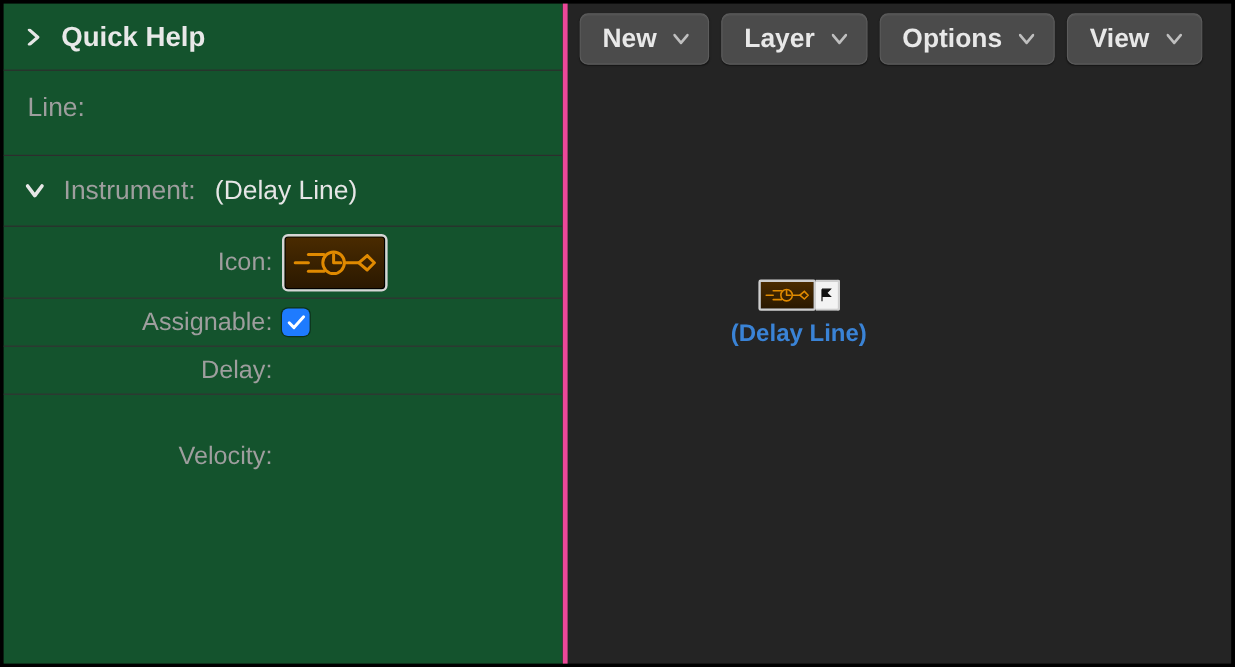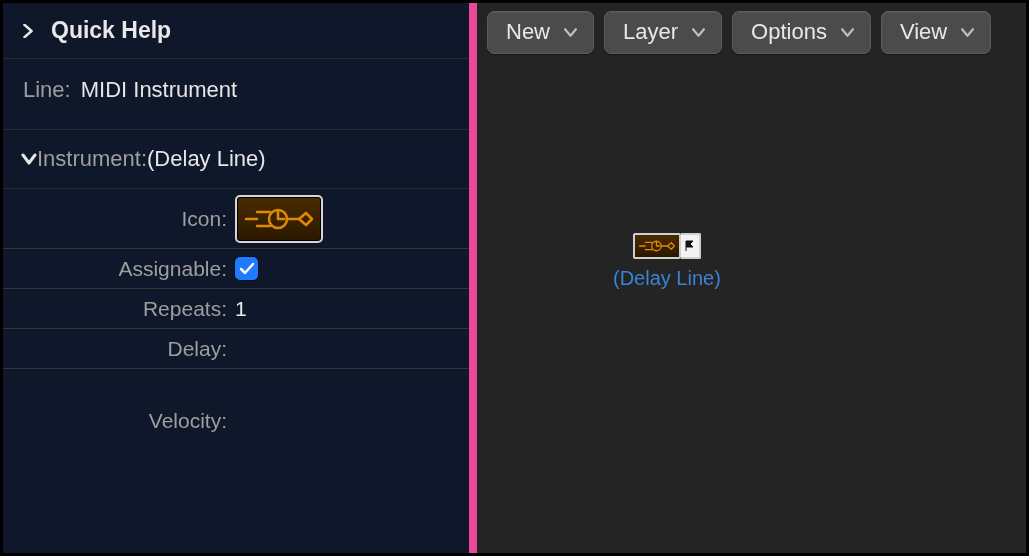"Quick Help" .left { background: #0f172a -> #14532d }
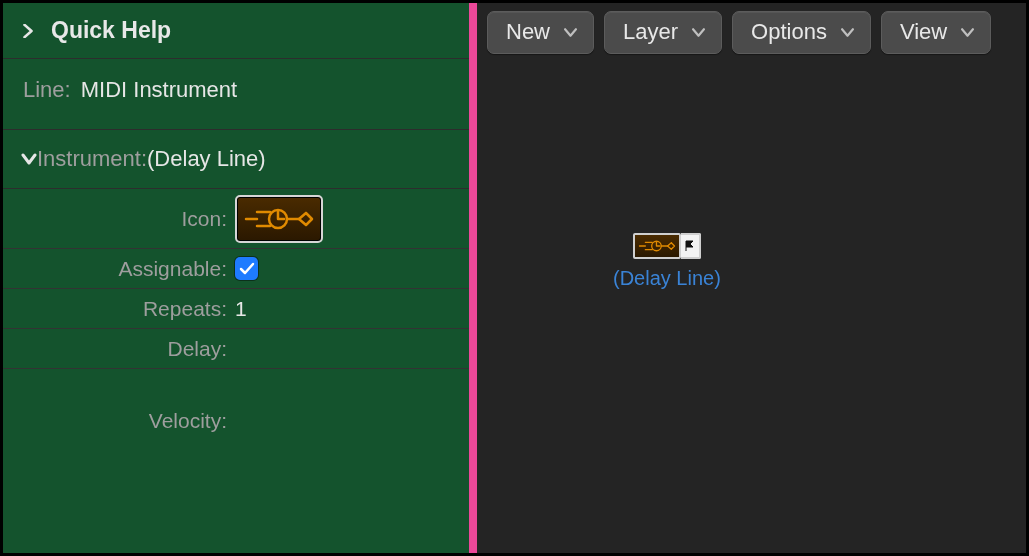"New" .right { border-left: 8px solid #ec4899 -> 4px solid #ec4899; font-weight: none -> bold }
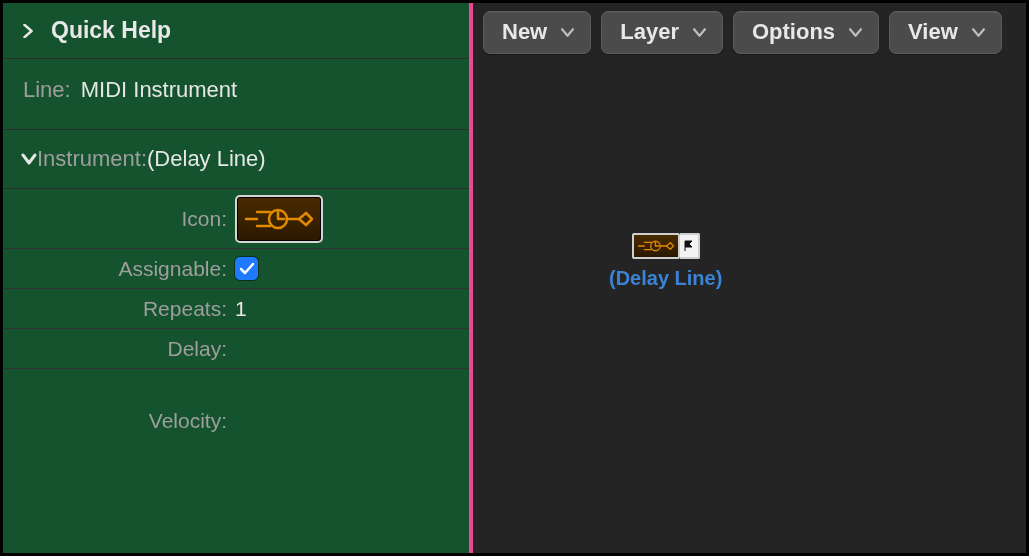"MIDI Instrument" span.layer-value { html: <span>MIDI Instrument</span> -> none }
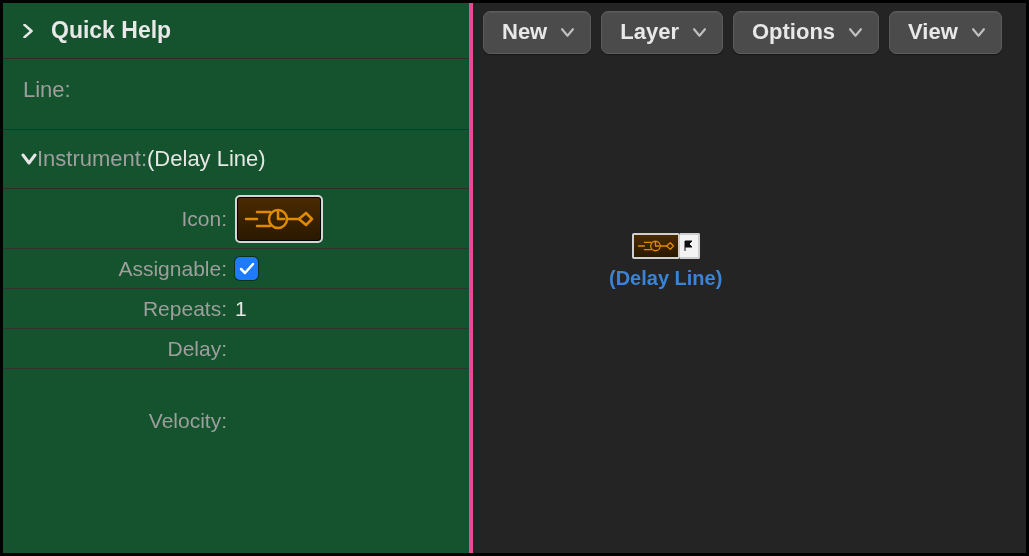"Instrument:" .inst-row { gap: none -> 16px }
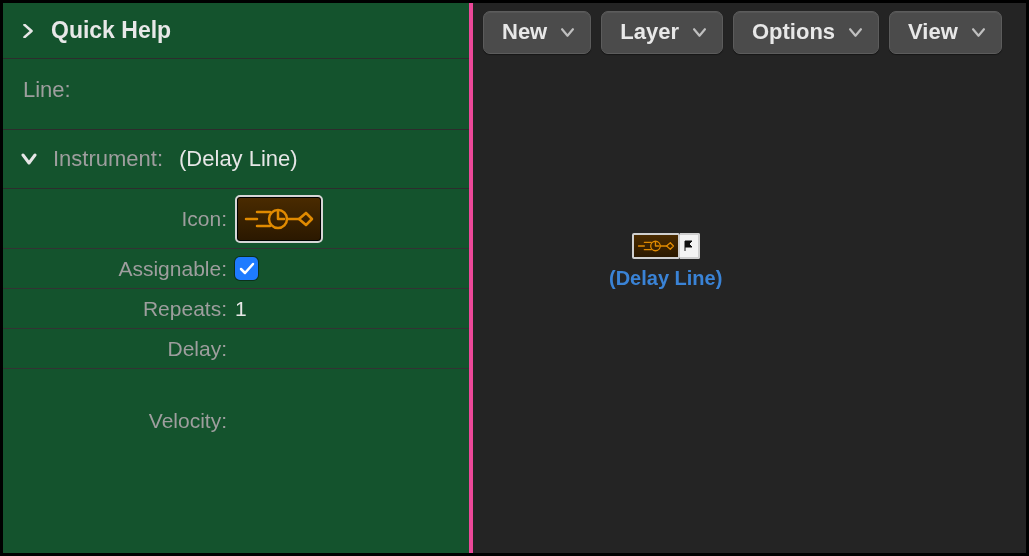"Repeats:" div.prop { html: <div> <div>Repeats:</div> <div>1</div> </div> -> none }
